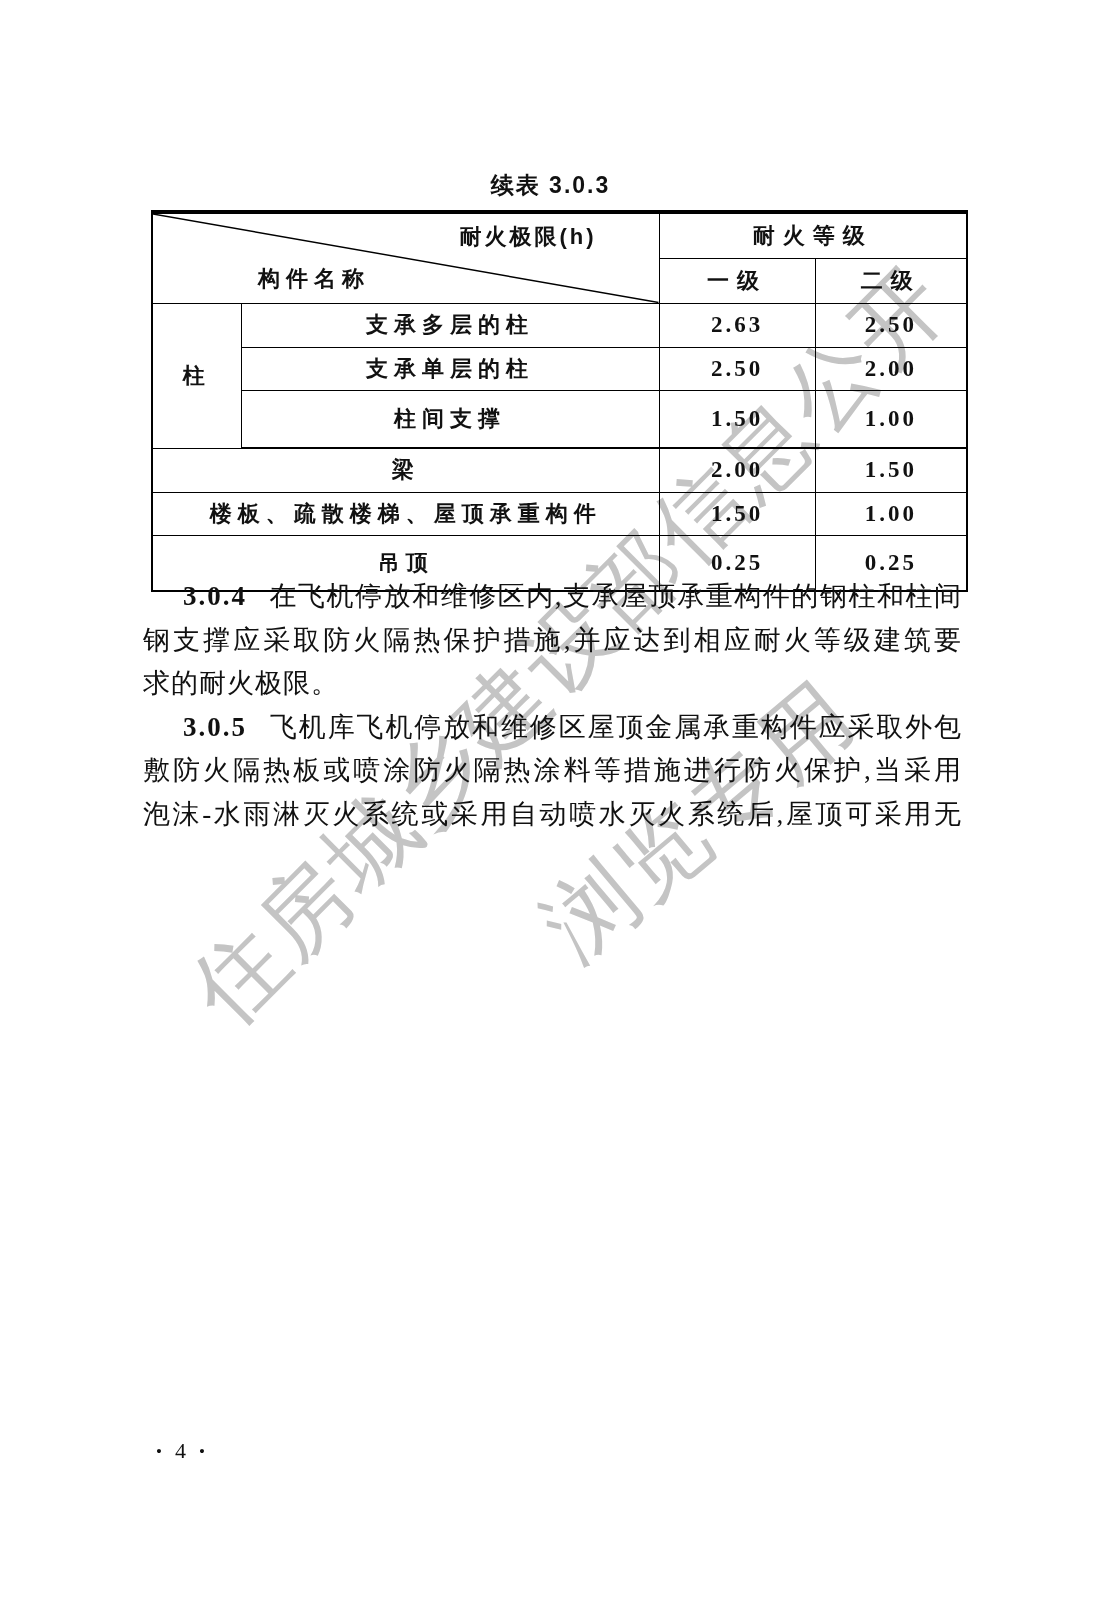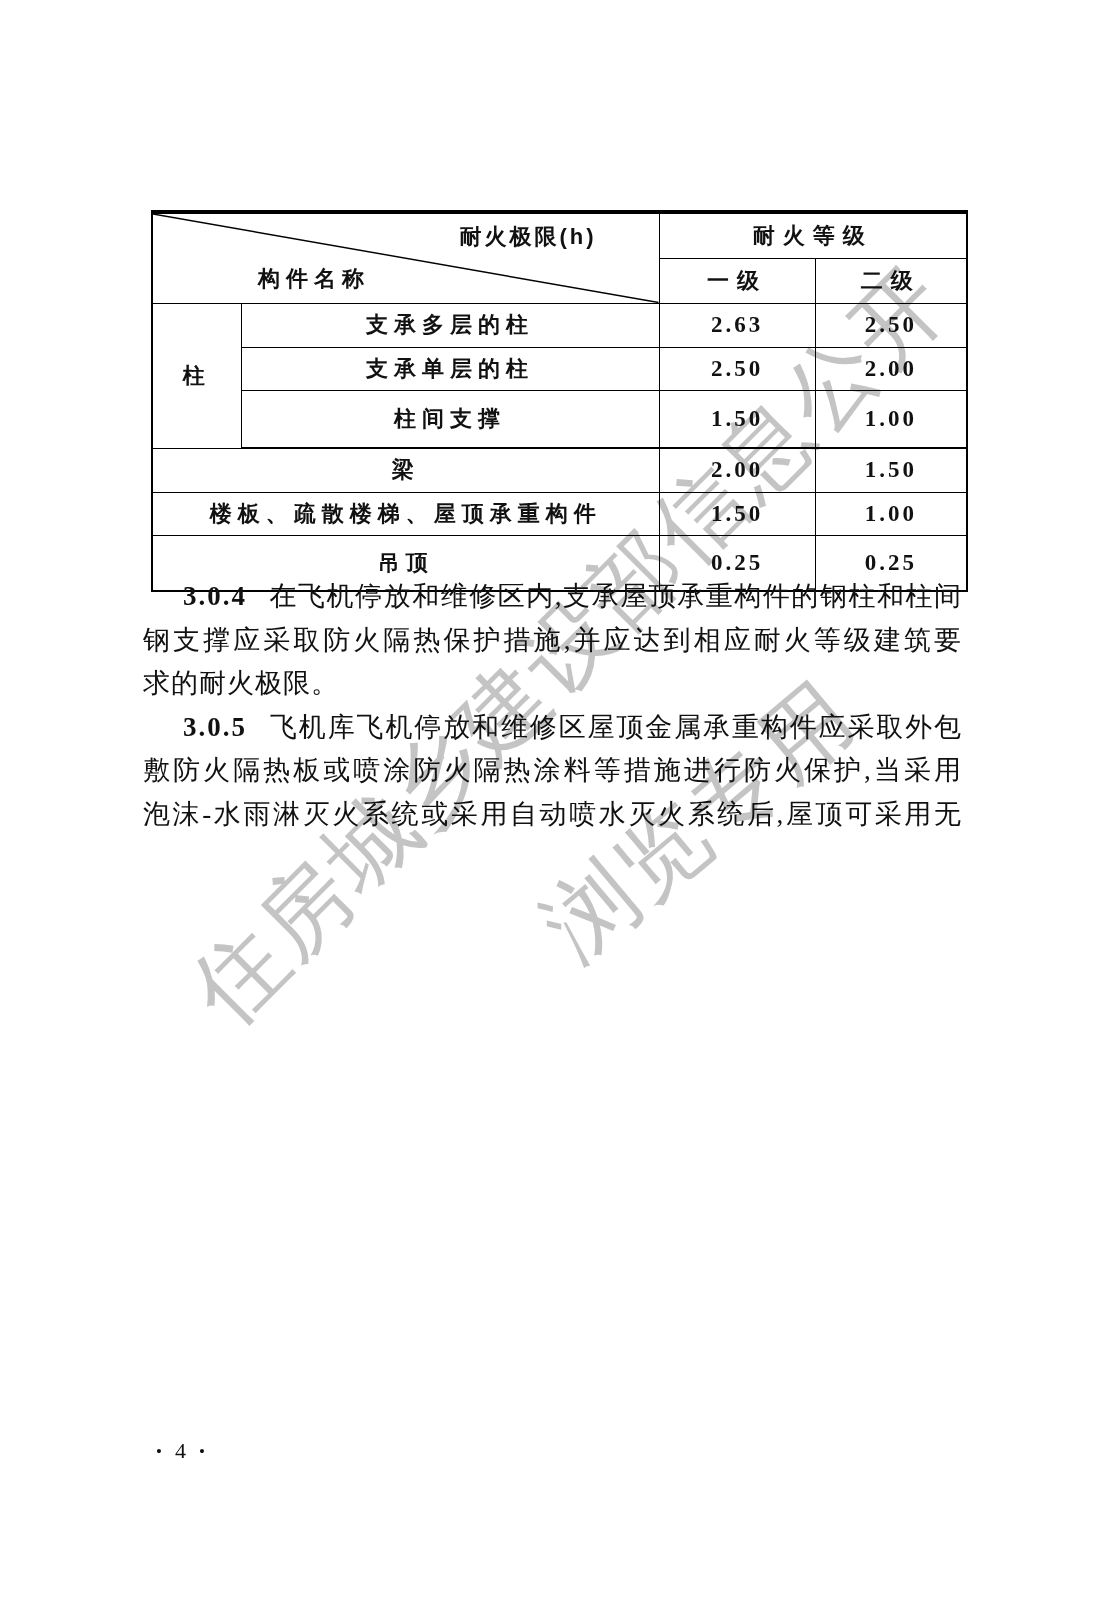"续表 3.0.3" div.doc-title { html: none -> <div>续表 3.0.3</div> }
